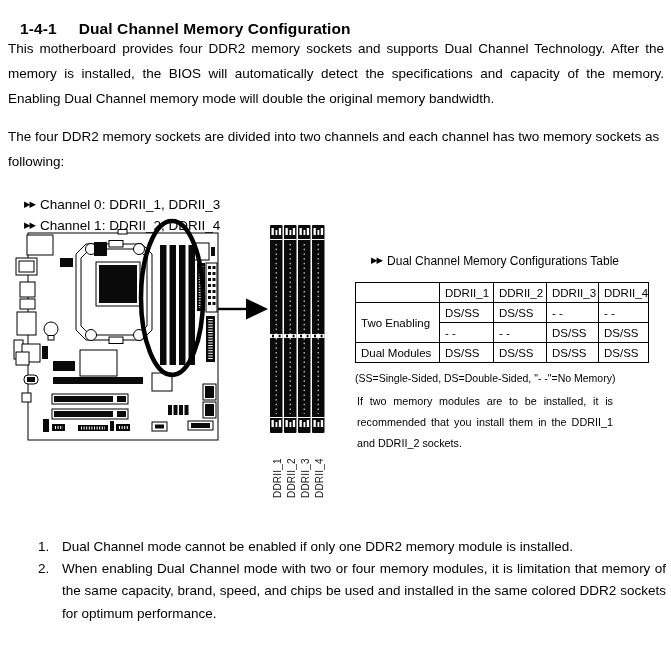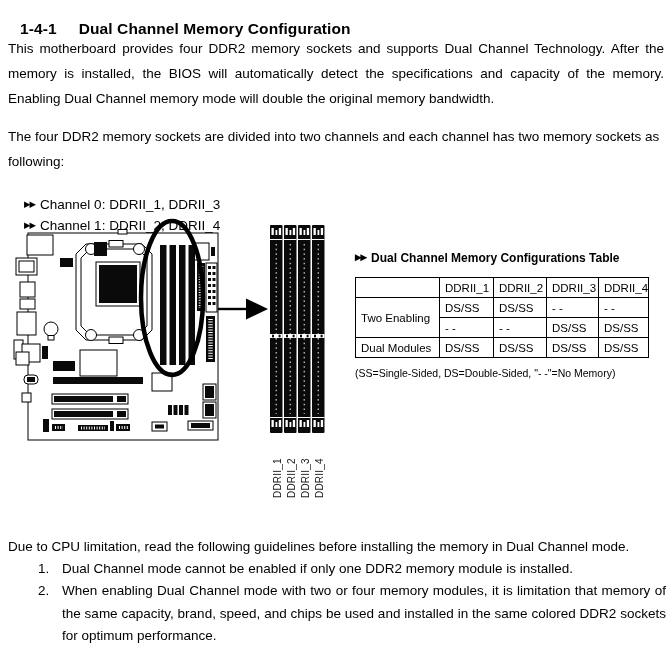"▶▶ Dual Channel Memory Configurations" .tbl-title { font-weight: bold -> none; line-height: 15px -> 20px; margin: 0 0 11px 0 -> 0 0 11px 16px }
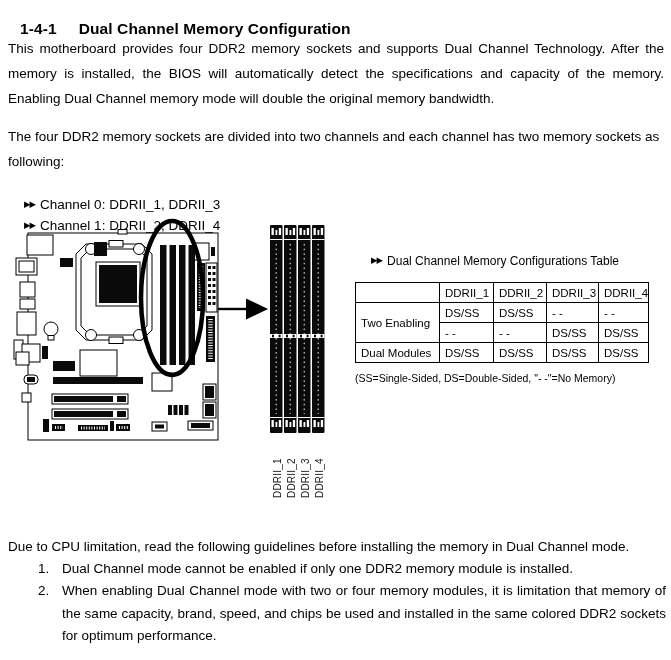"If two memory modules are" div.note-text { html: none -> <div>If two memory modules are to be installed, it is recommended that you install them in the DDRII_1 and DDRII_2 sockets.</div> }
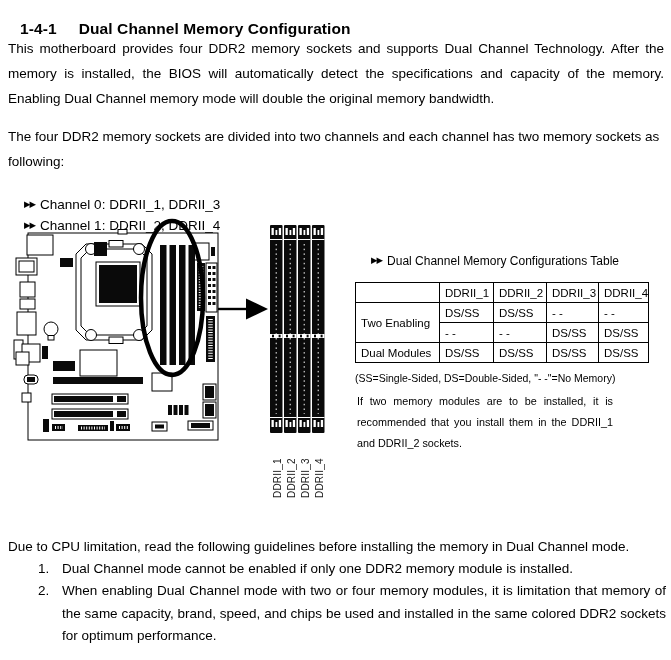"Due to CPU limitation, read" p.g-intro { html: <p>Due to CPU limitation, read the following guidelines before installing the memory in Dual Channel mode.</p> -> none }
